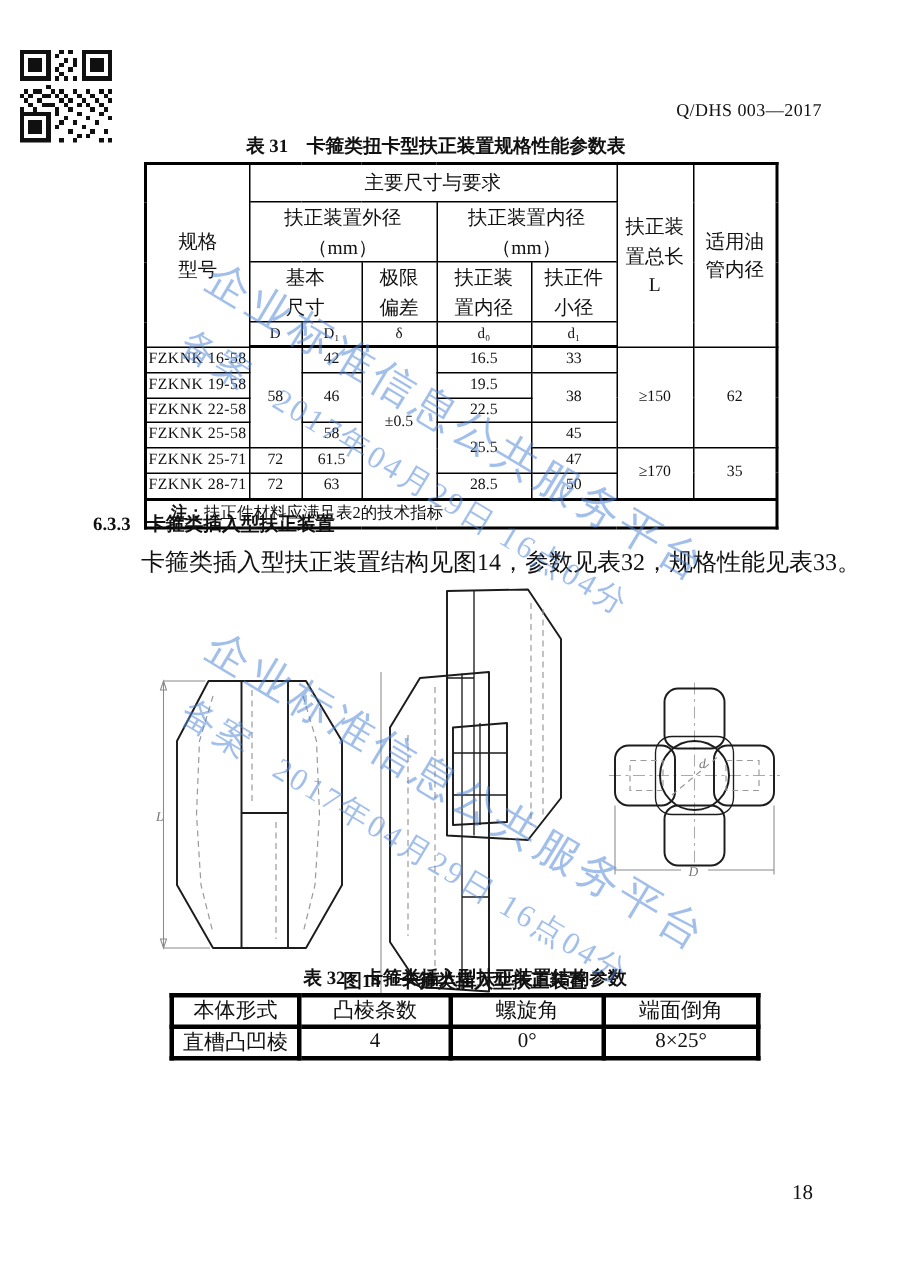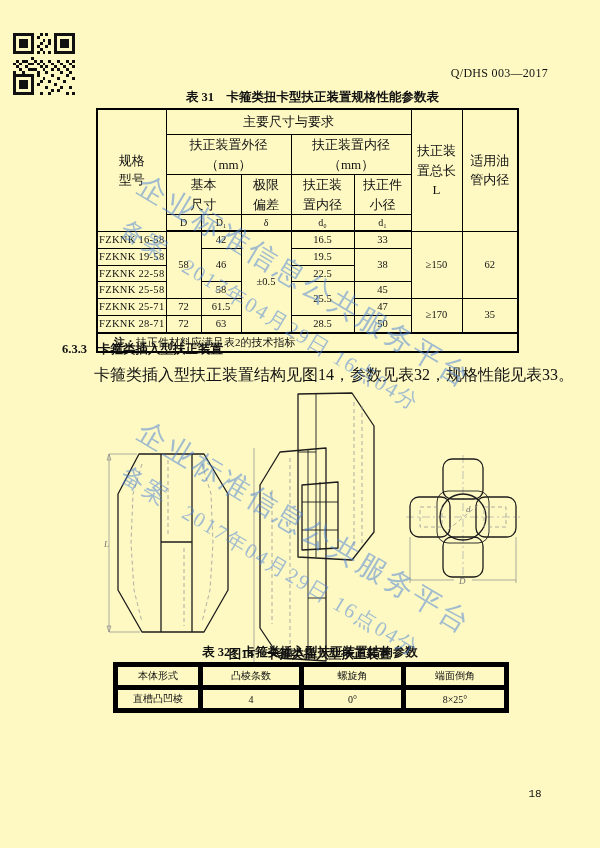"Q/DHS 003—2017" .page { background: #fef9c3 -> #ffffff }
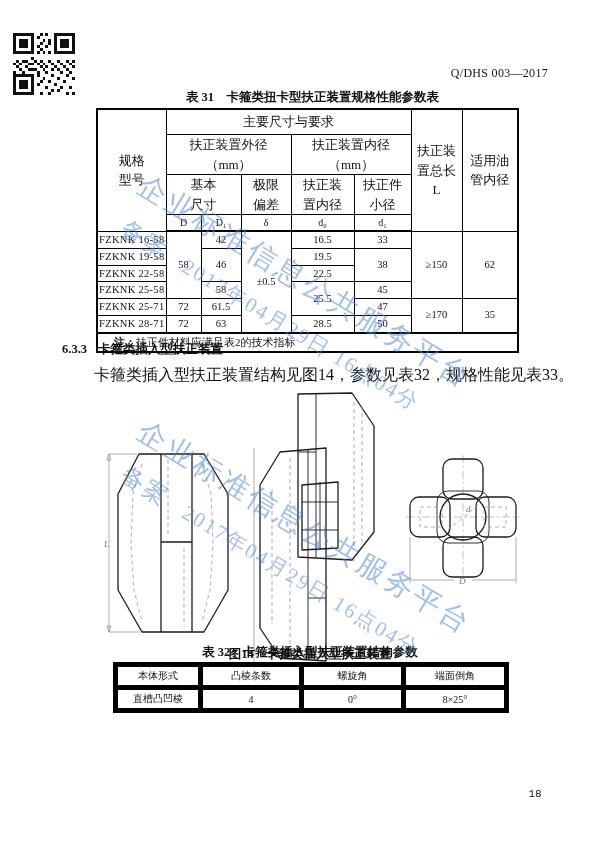"表 31 卡箍类扭卡型扶正装置规格性能参数表" .t31-title { left: 102px -> 80px }
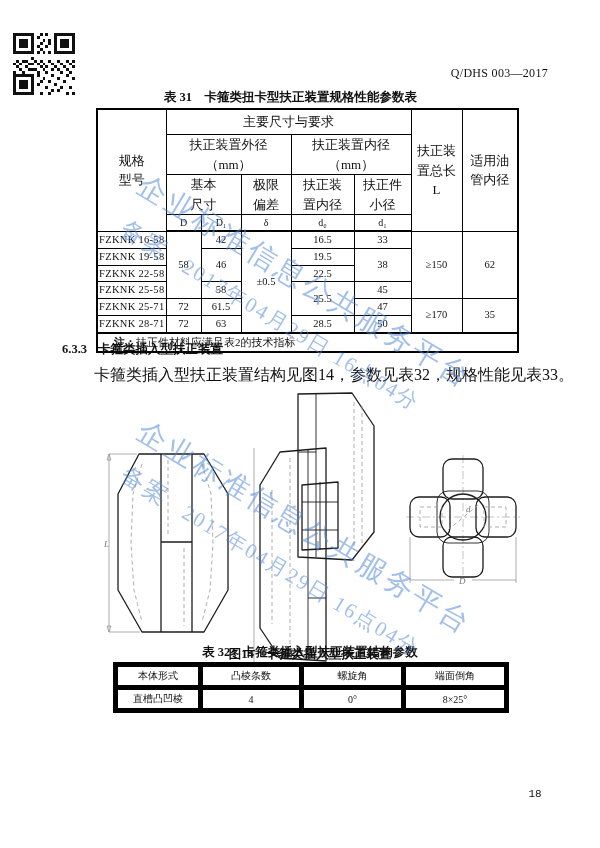"本体形式" .t32 td { border: 5px solid #000000 -> 3px solid #000000; font-size: 10px -> 14px }
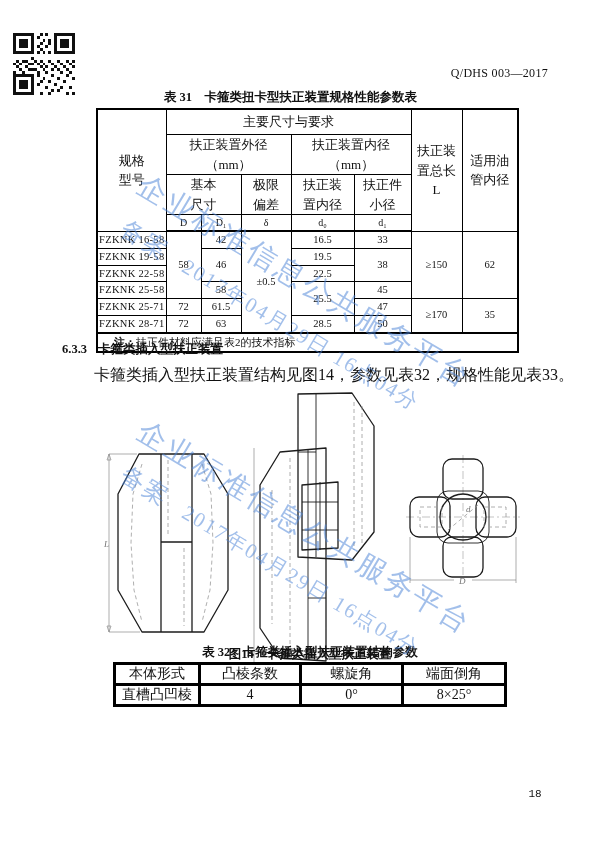"18" .pageno { font-family: Liberation Mono, monospace -> none; font-size: 11px -> 14px }
